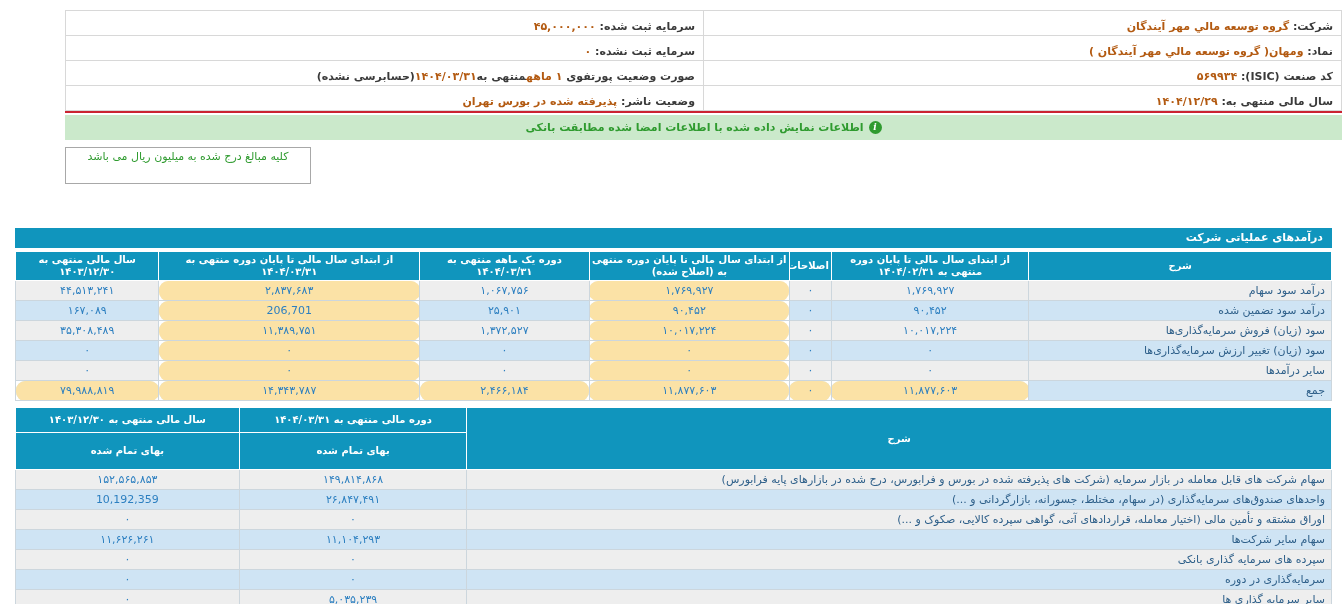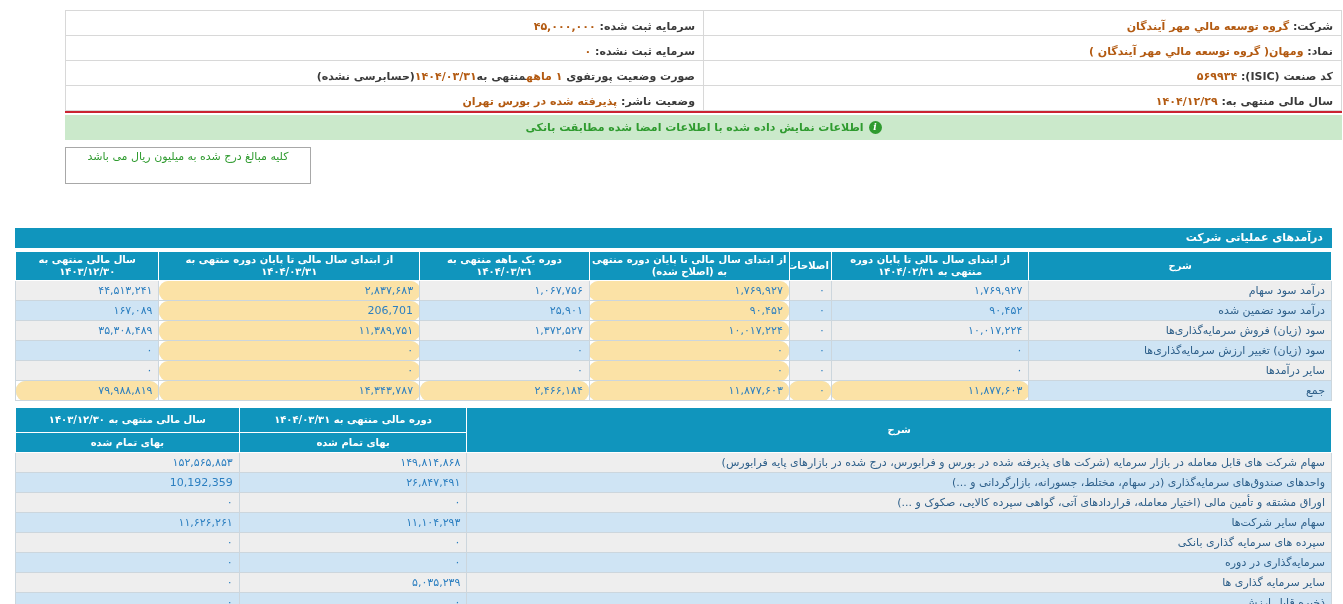"۴۴,۵۱۳,۲۴۱" .grid td.num { text-align: none -> center }
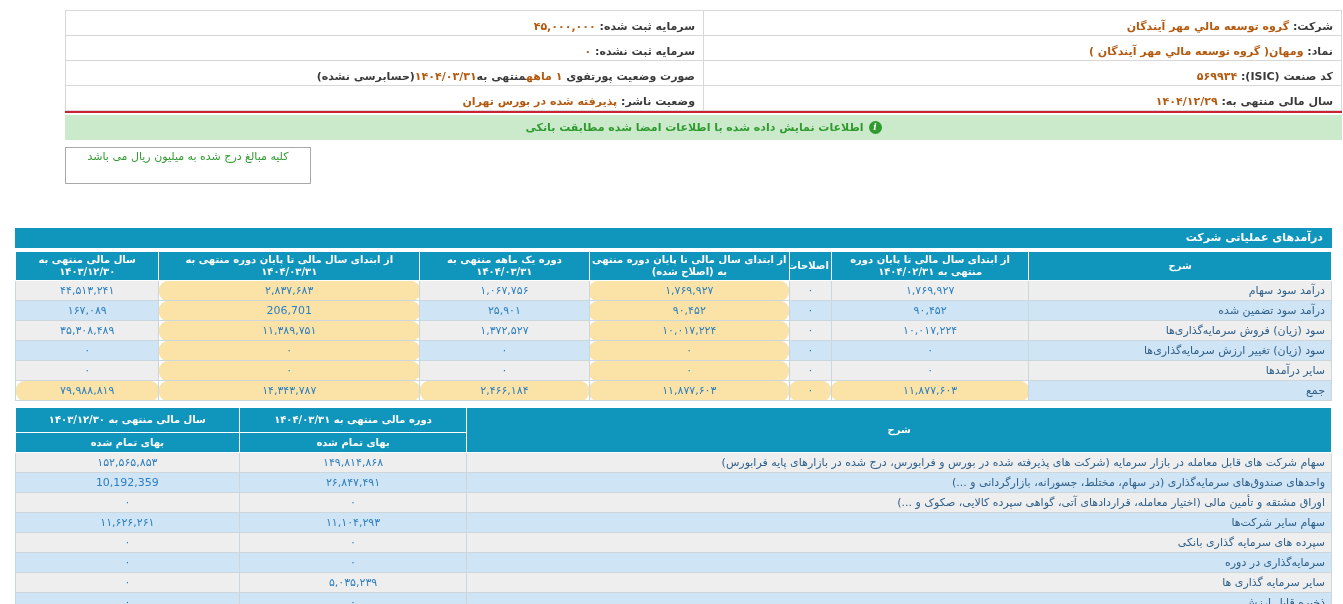"بهای تمام شده" .grid th.h-sub { height: 20px -> 37px }
